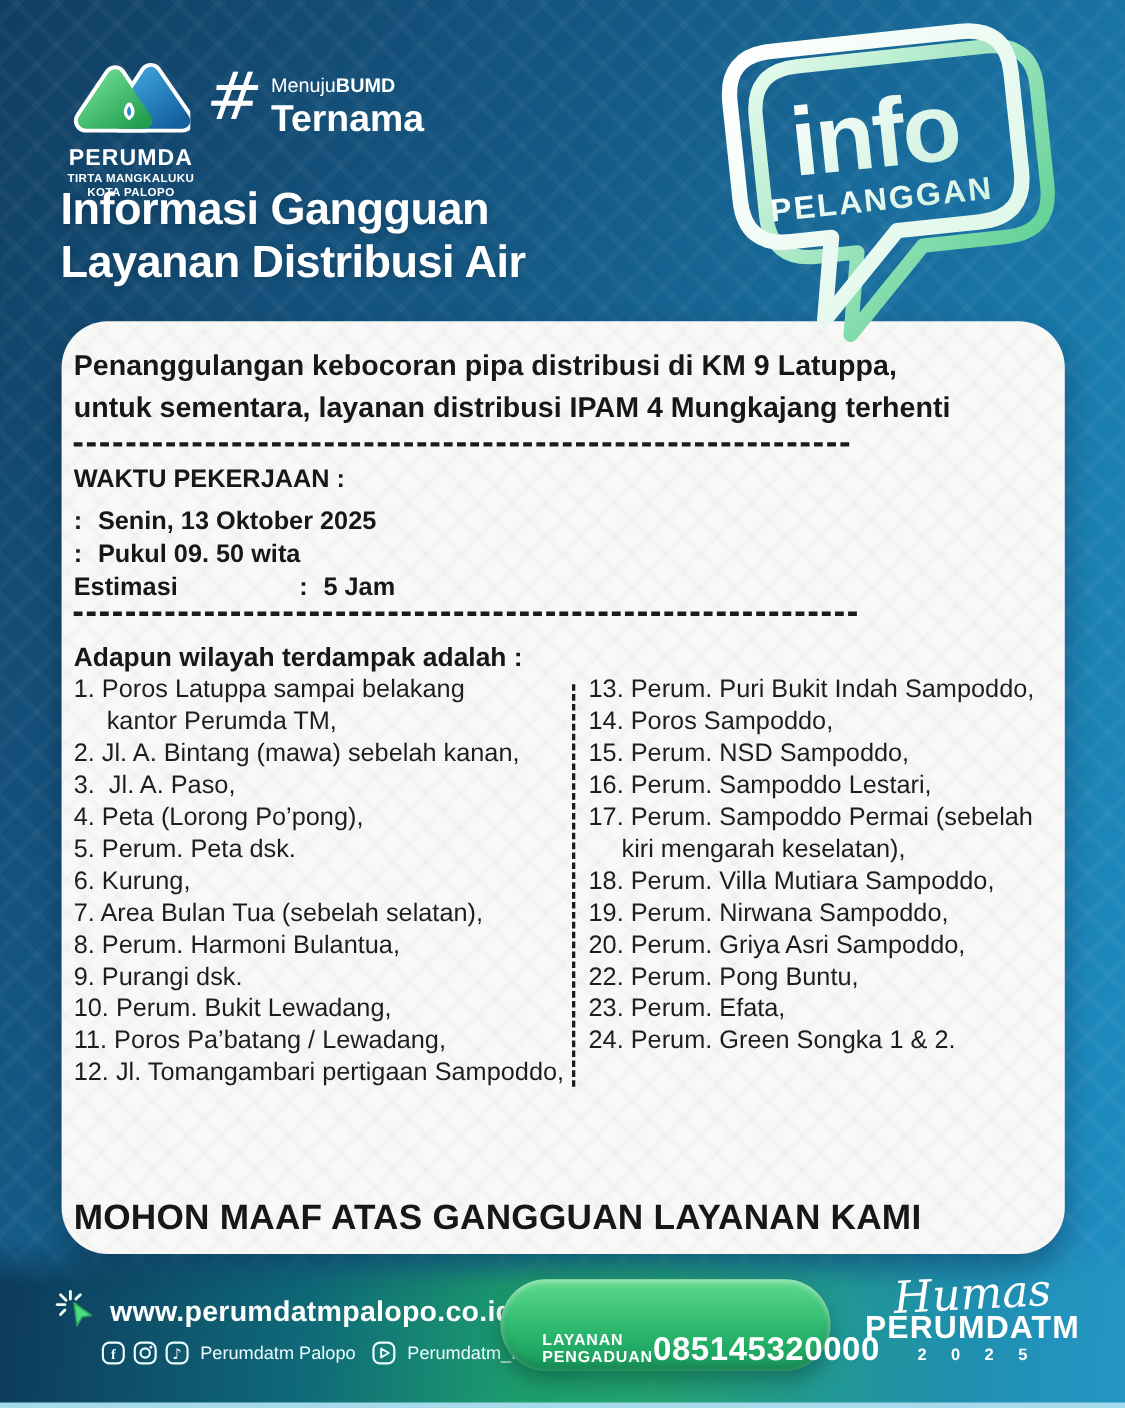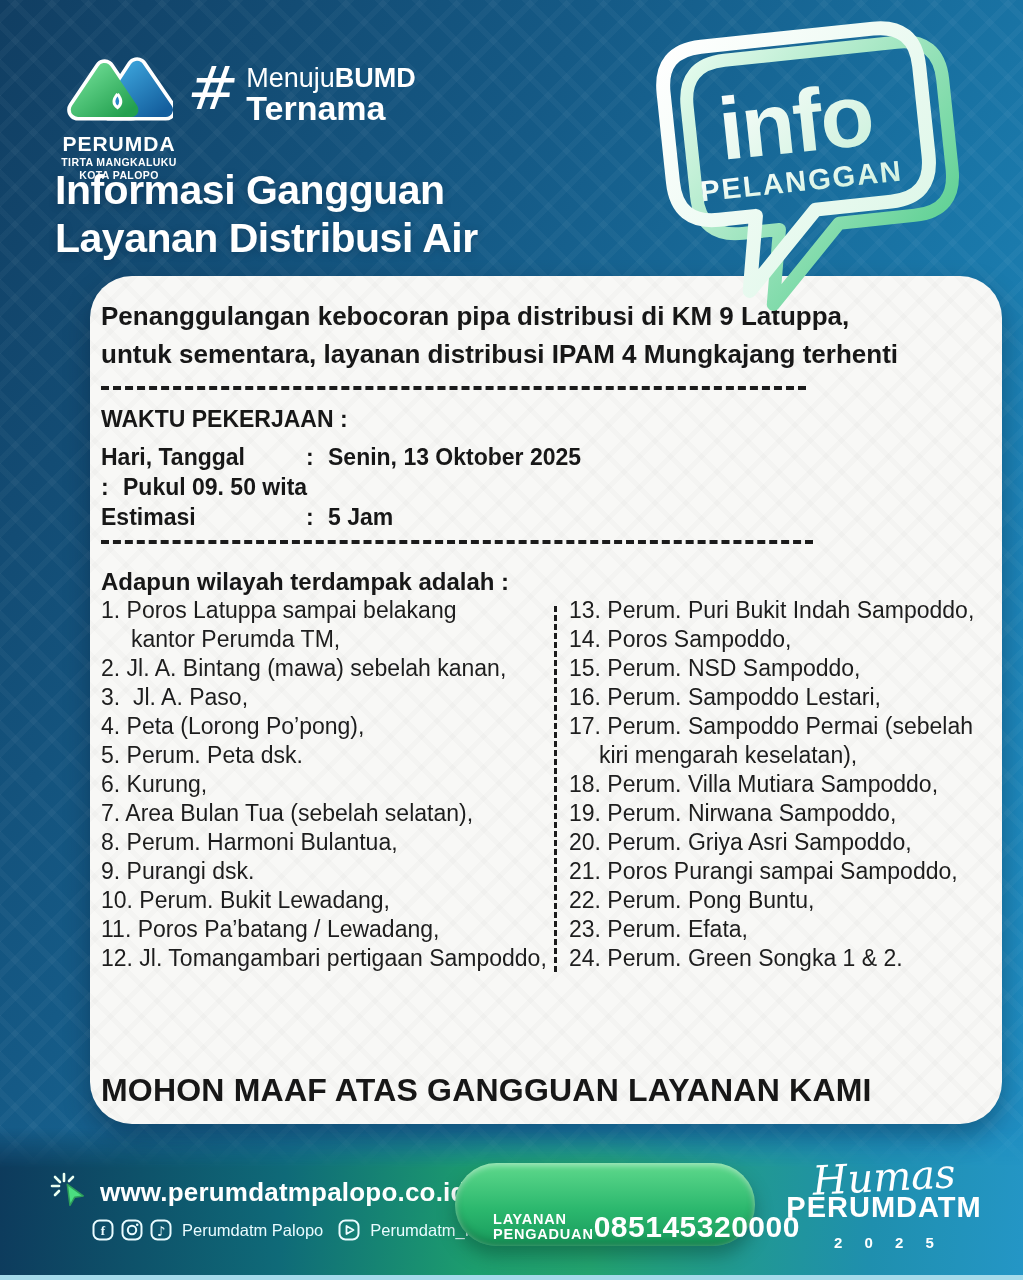"MenujuBUMD" .hashtag .l1 { font-size: 27px -> 18px }
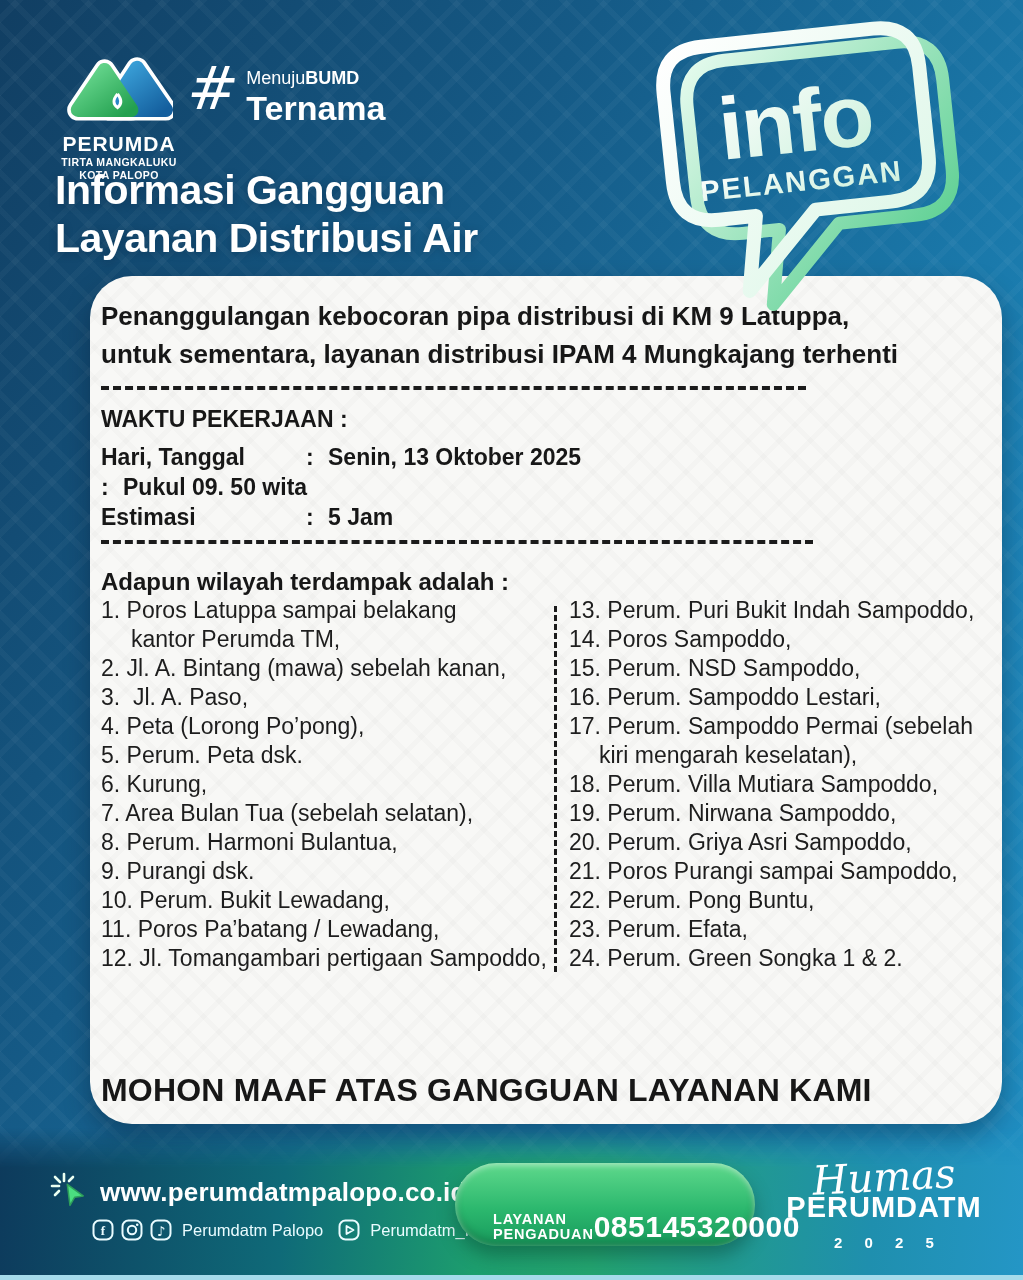"Penanggulangan kebocoran pipa distribusi" .card { margin-left: 34px -> none; top: 276px -> 292px }
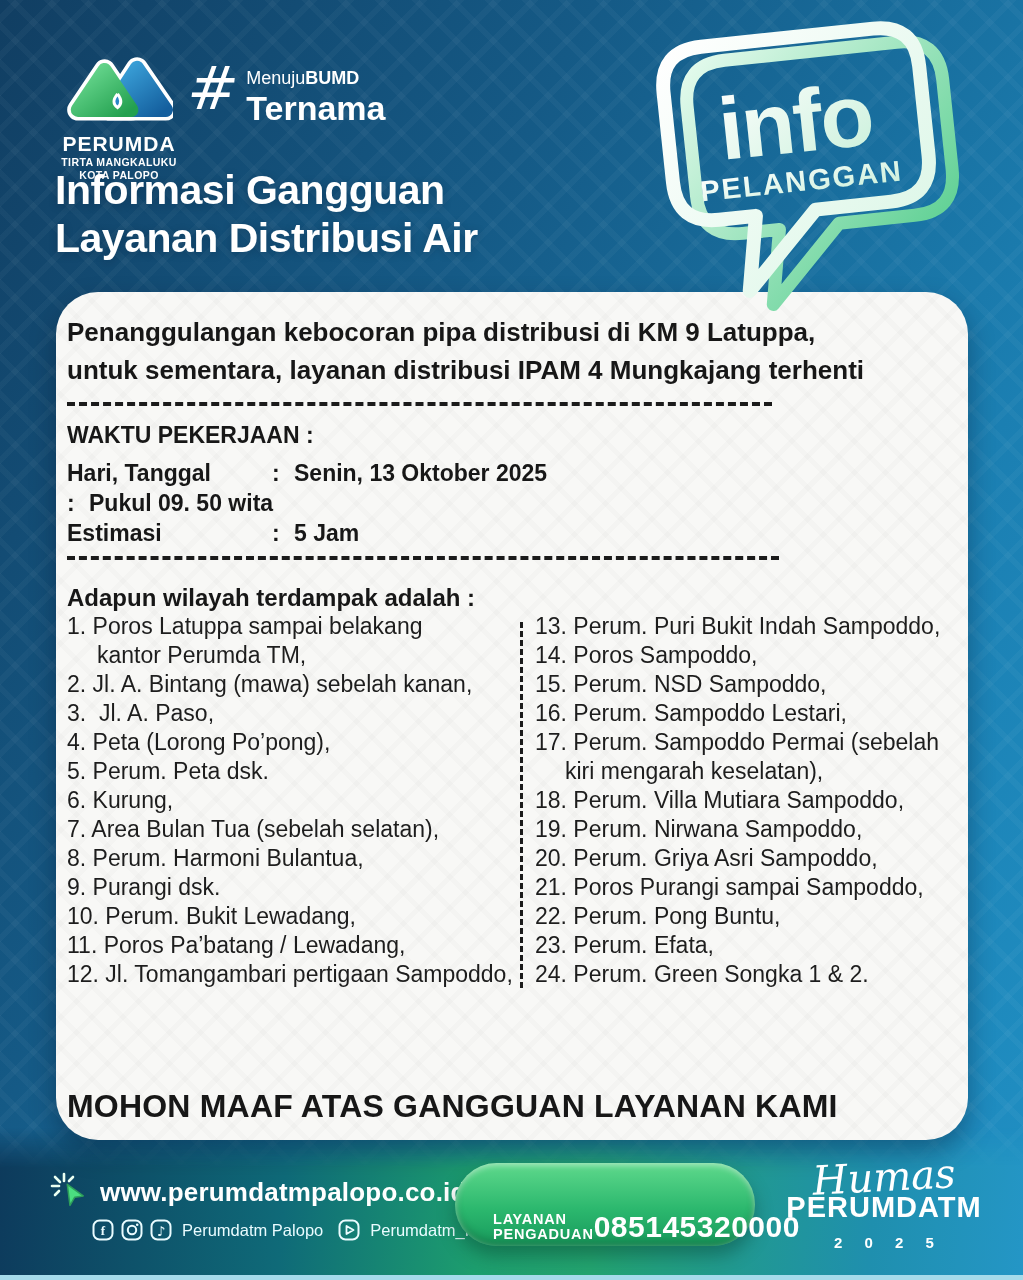"Hari, Tanggal" span.lbl { html: <span>Hari, Tanggal</span> -> none }
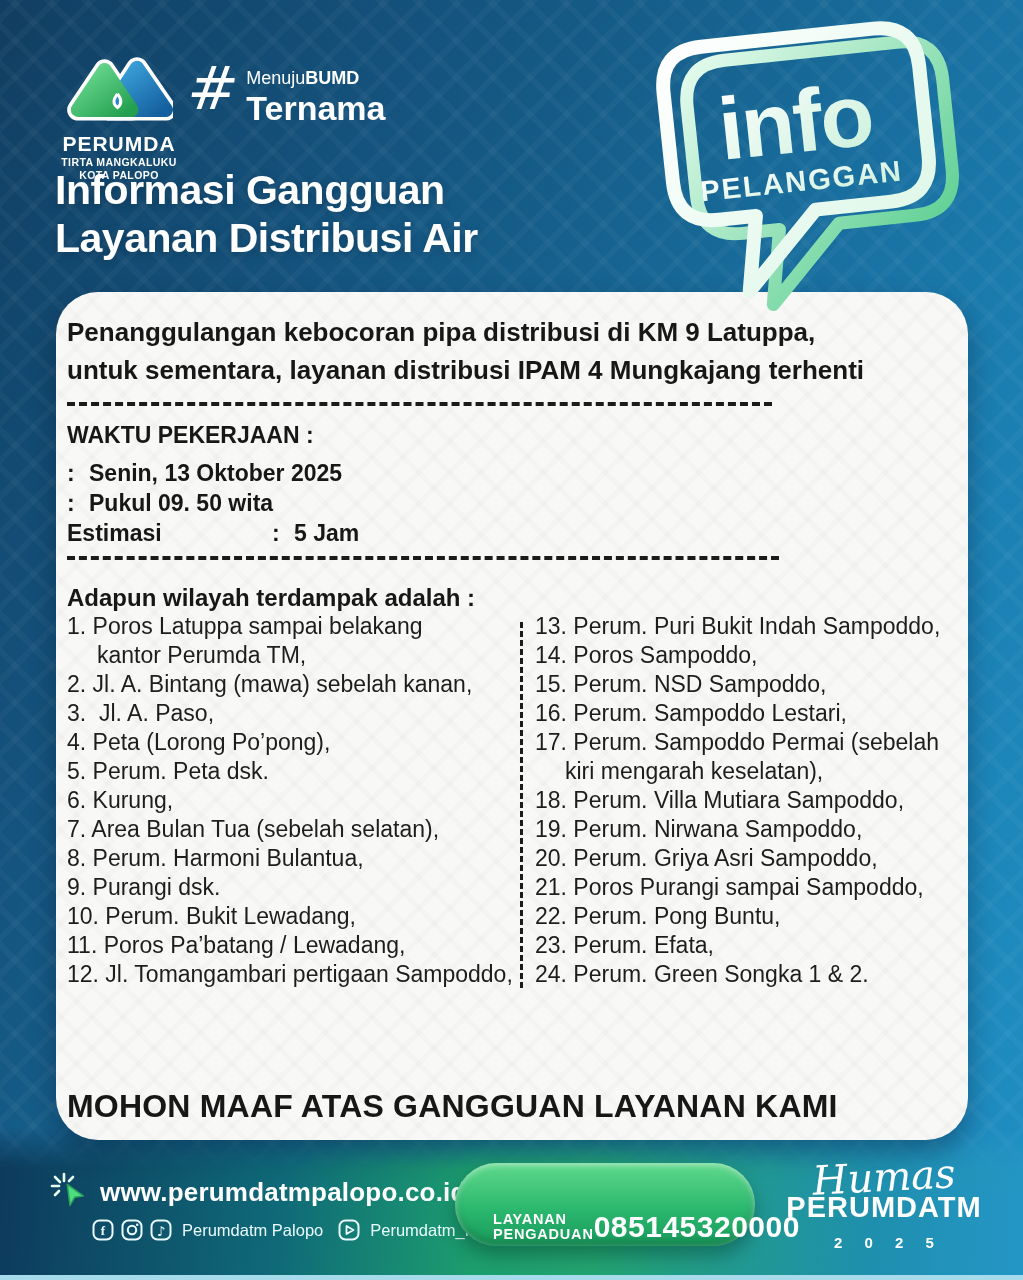"21. Poros Purangi sampai Sampoddo," li { html: <li>21. Poros Purangi sampai Sampoddo,</li> -> none }
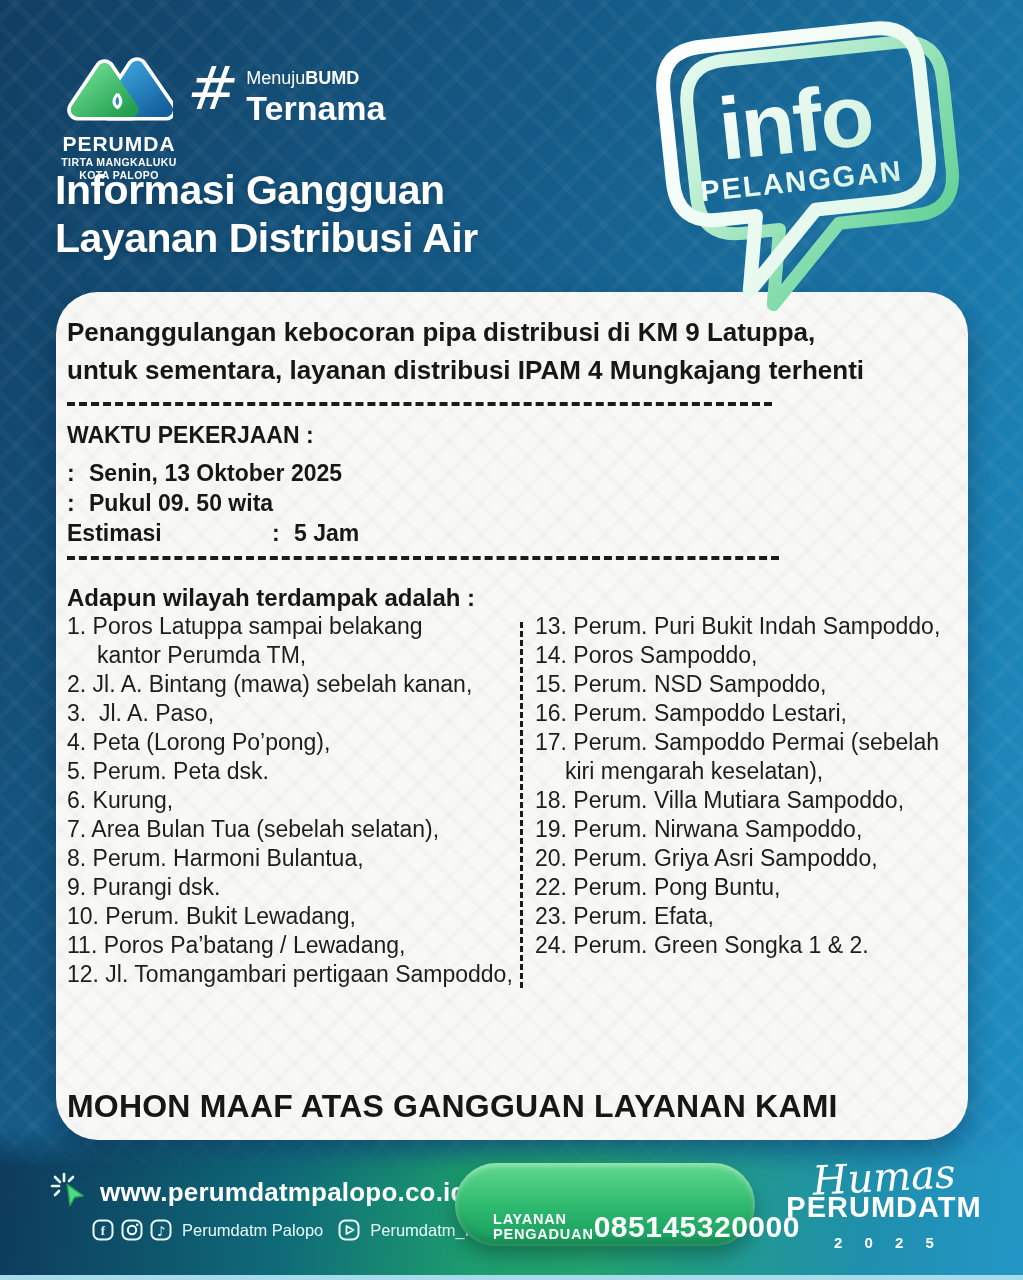"2 0 2 5" .credit .year { margin-top: 12px -> 1px }
